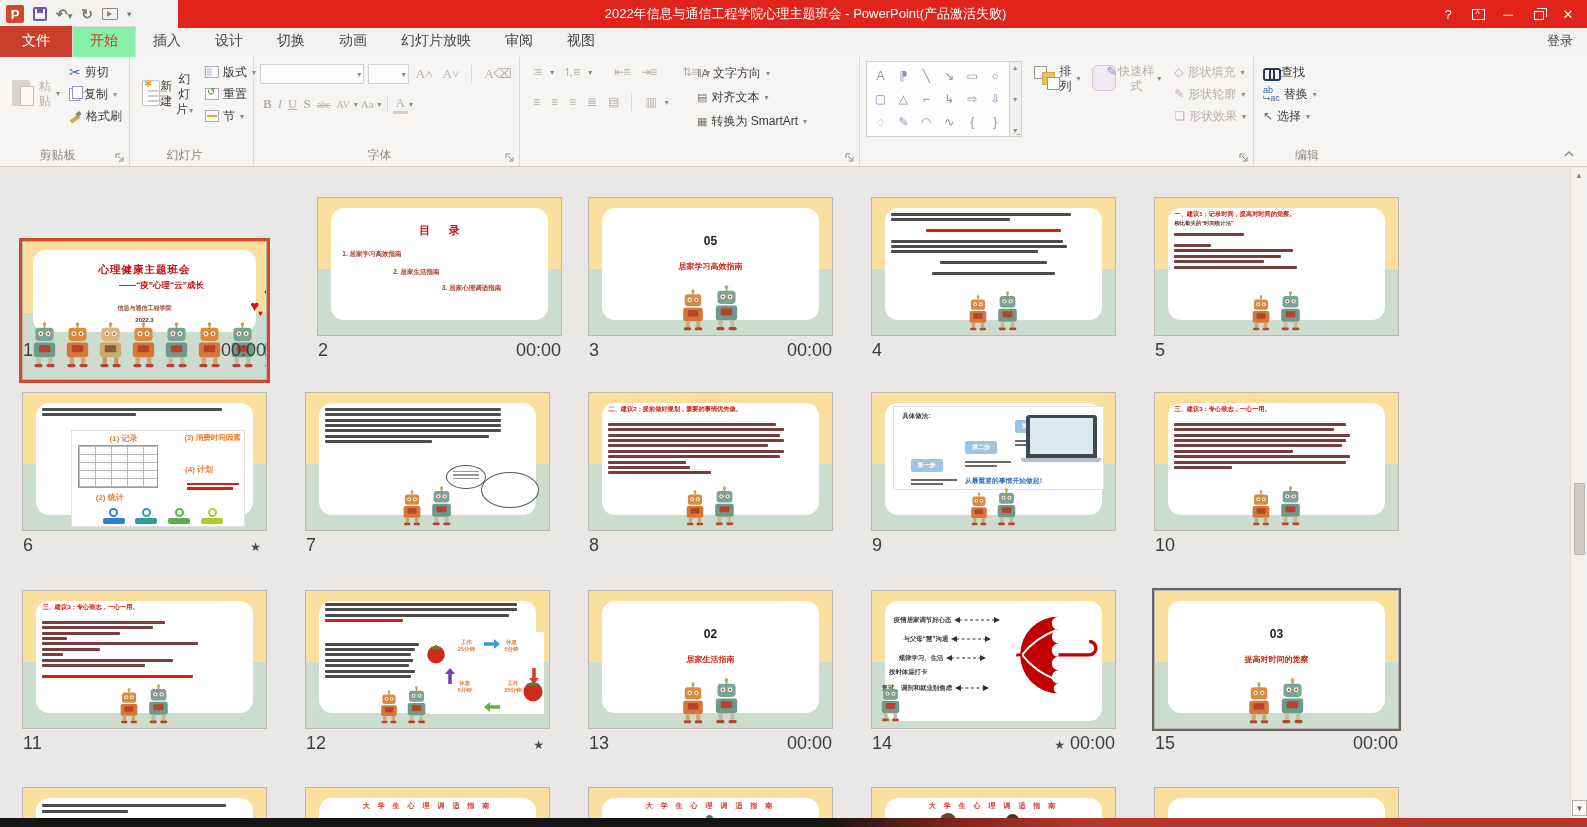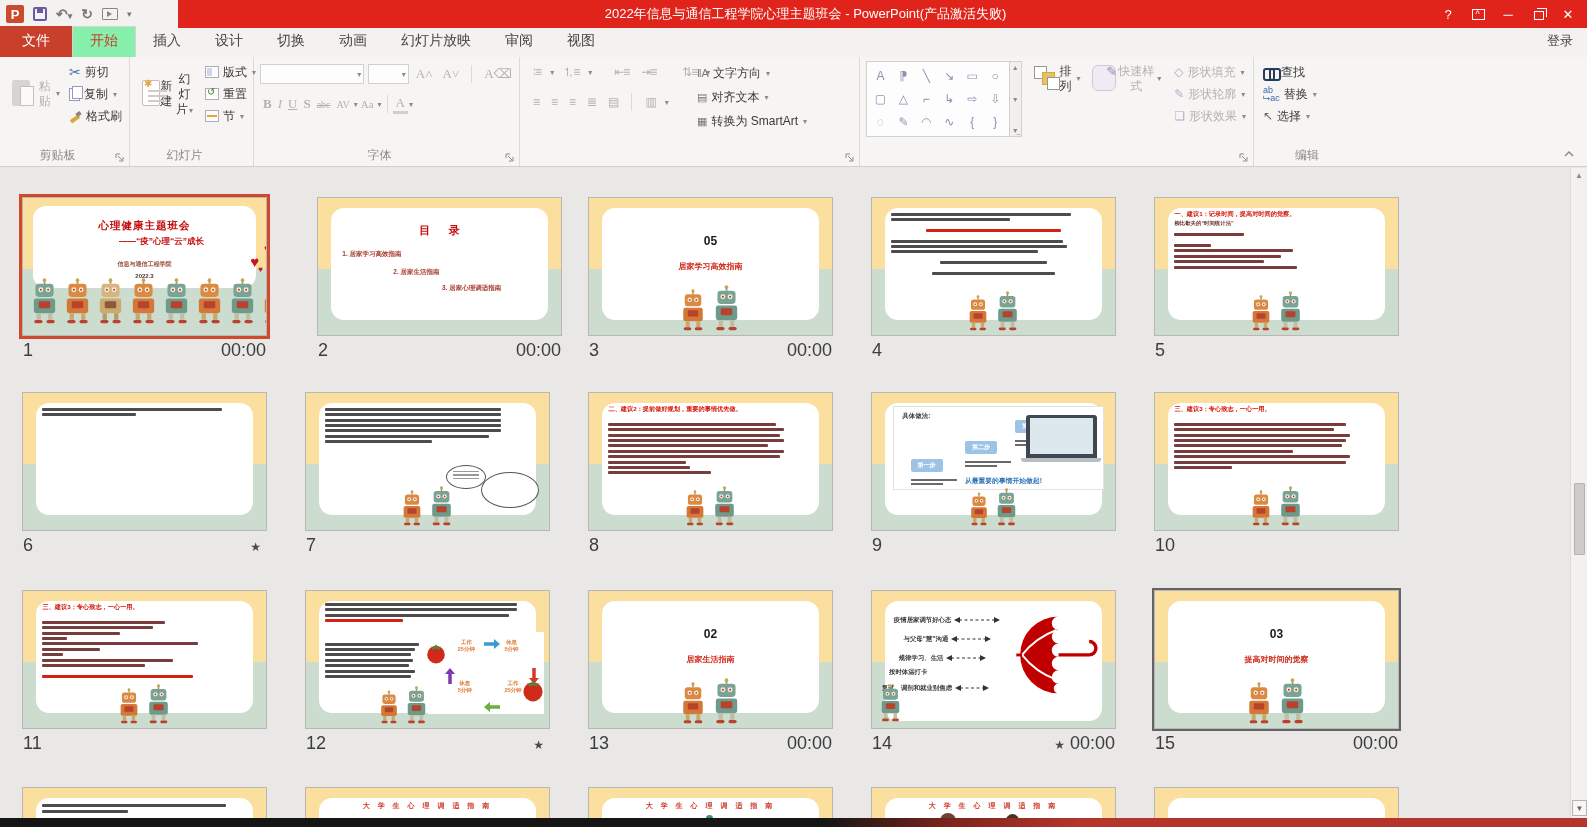"心理健康主题班会" .thumb.sel-red { margin-top: none -> 44px }
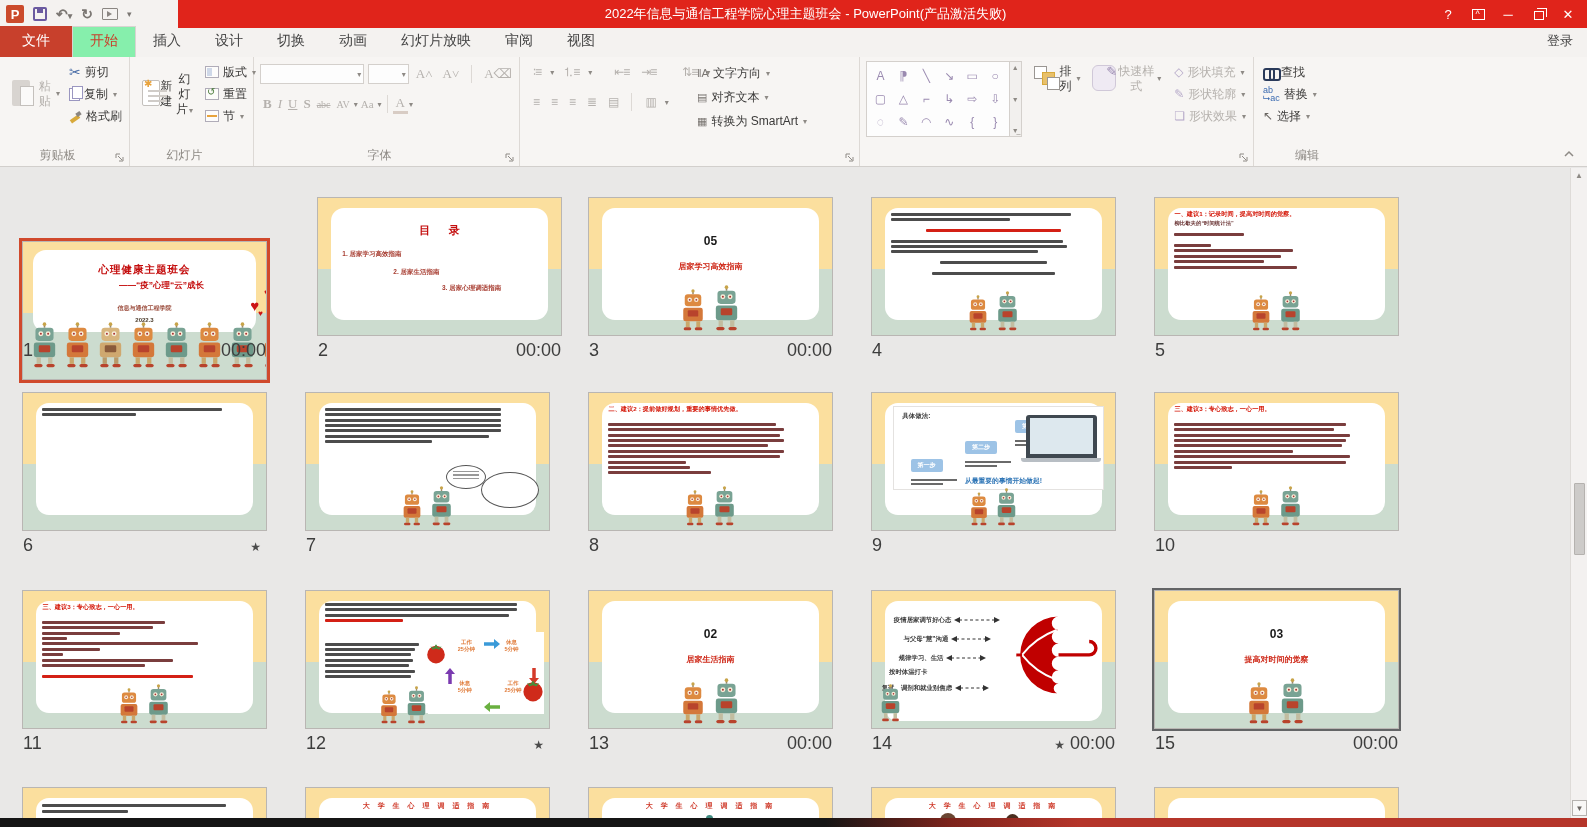"(1) 记录" div.imgbox { html: none -> <div> <div>(1) 记录</div> <div>(3) 消费时间因素</div> <div>(2) 统计</div> <div>(4) 计划</div> <div></div> <div> <div></div> <div></div> </div> <div> <i></i> <b></b> </div> <div> <i></i> <b></b> </div> <div> <i></i> <b></b> </div> <div> <i></i> <b></b> </div> </div> }
